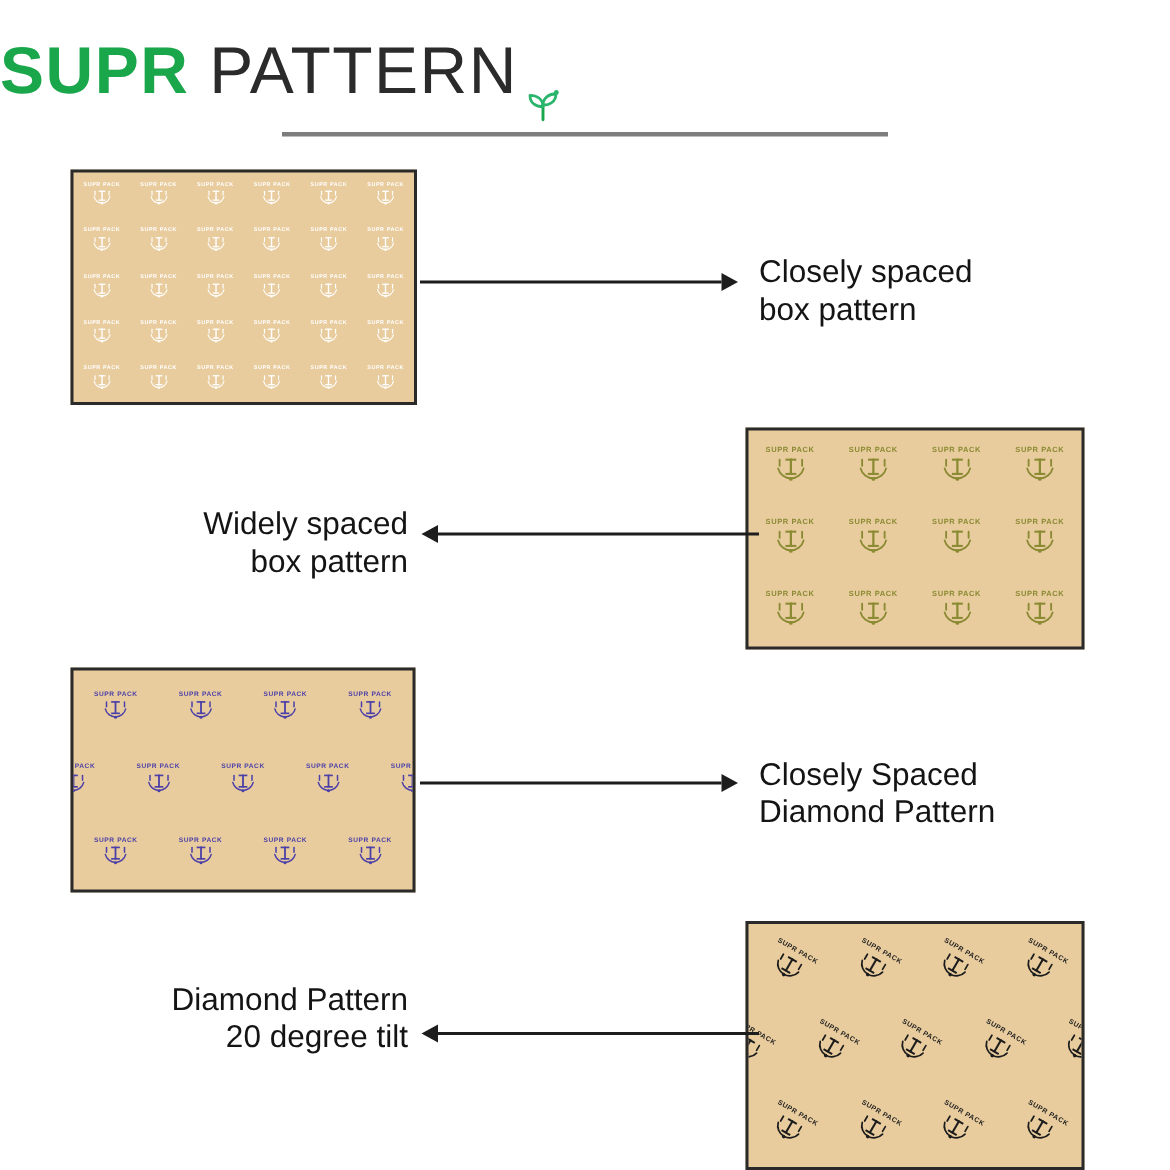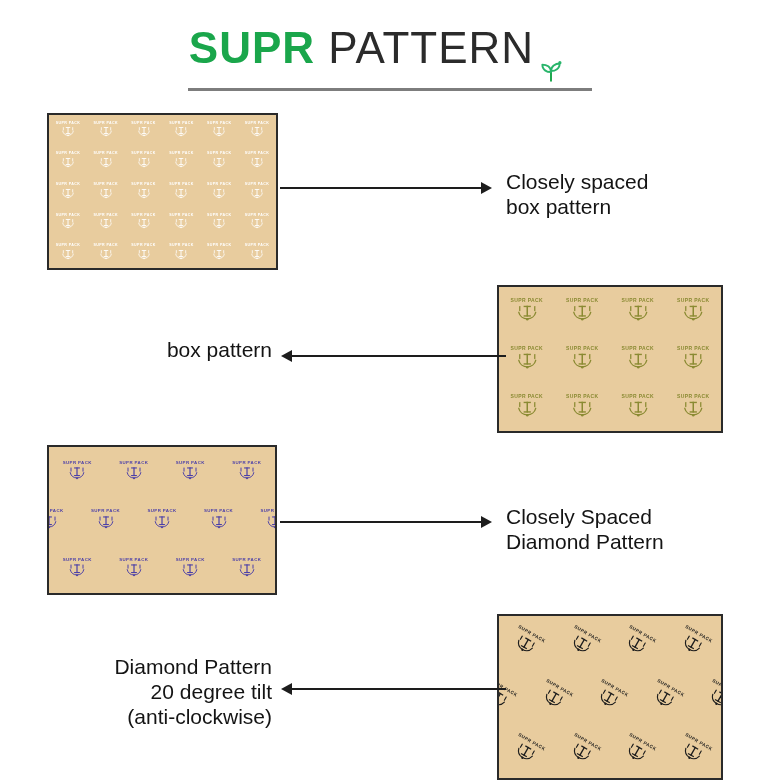"SUPR PATTERN" .header { text-align: center -> left }
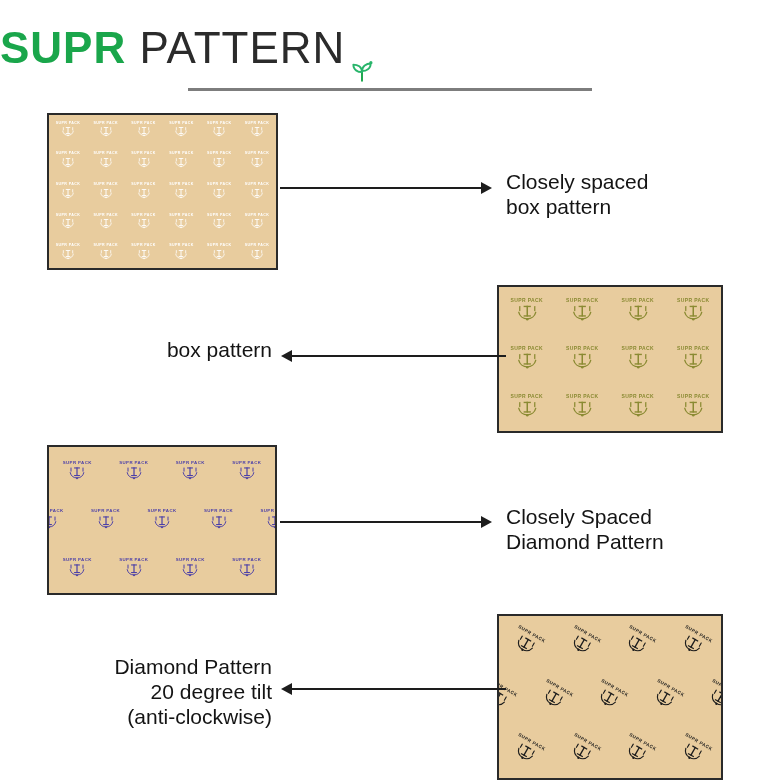"Widely spaced" div { html: none -> <div>Widely spaced</div> }
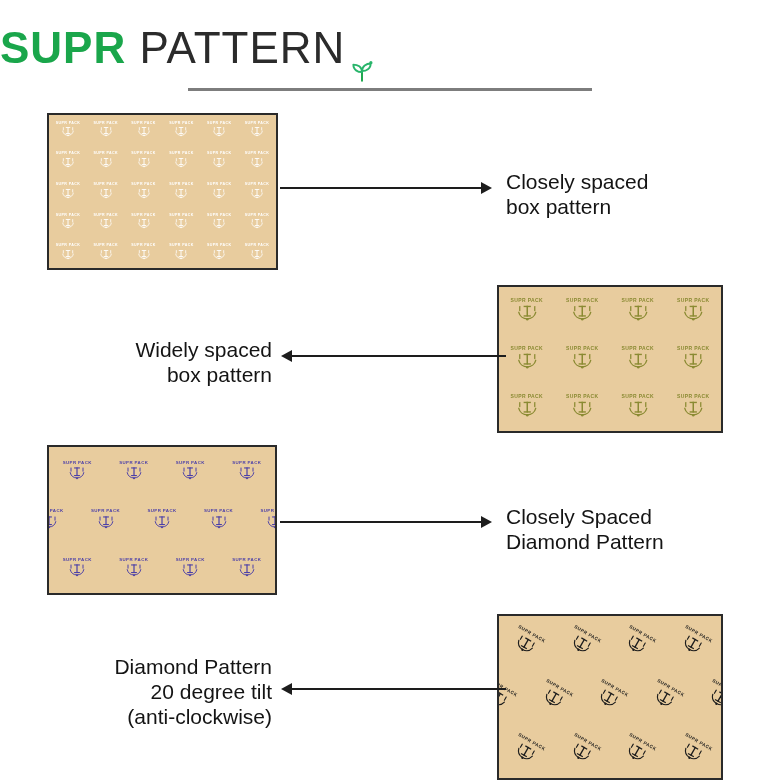"(anti-clockwise)" div { html: <div>(anti-clockwise)</div> -> none }
